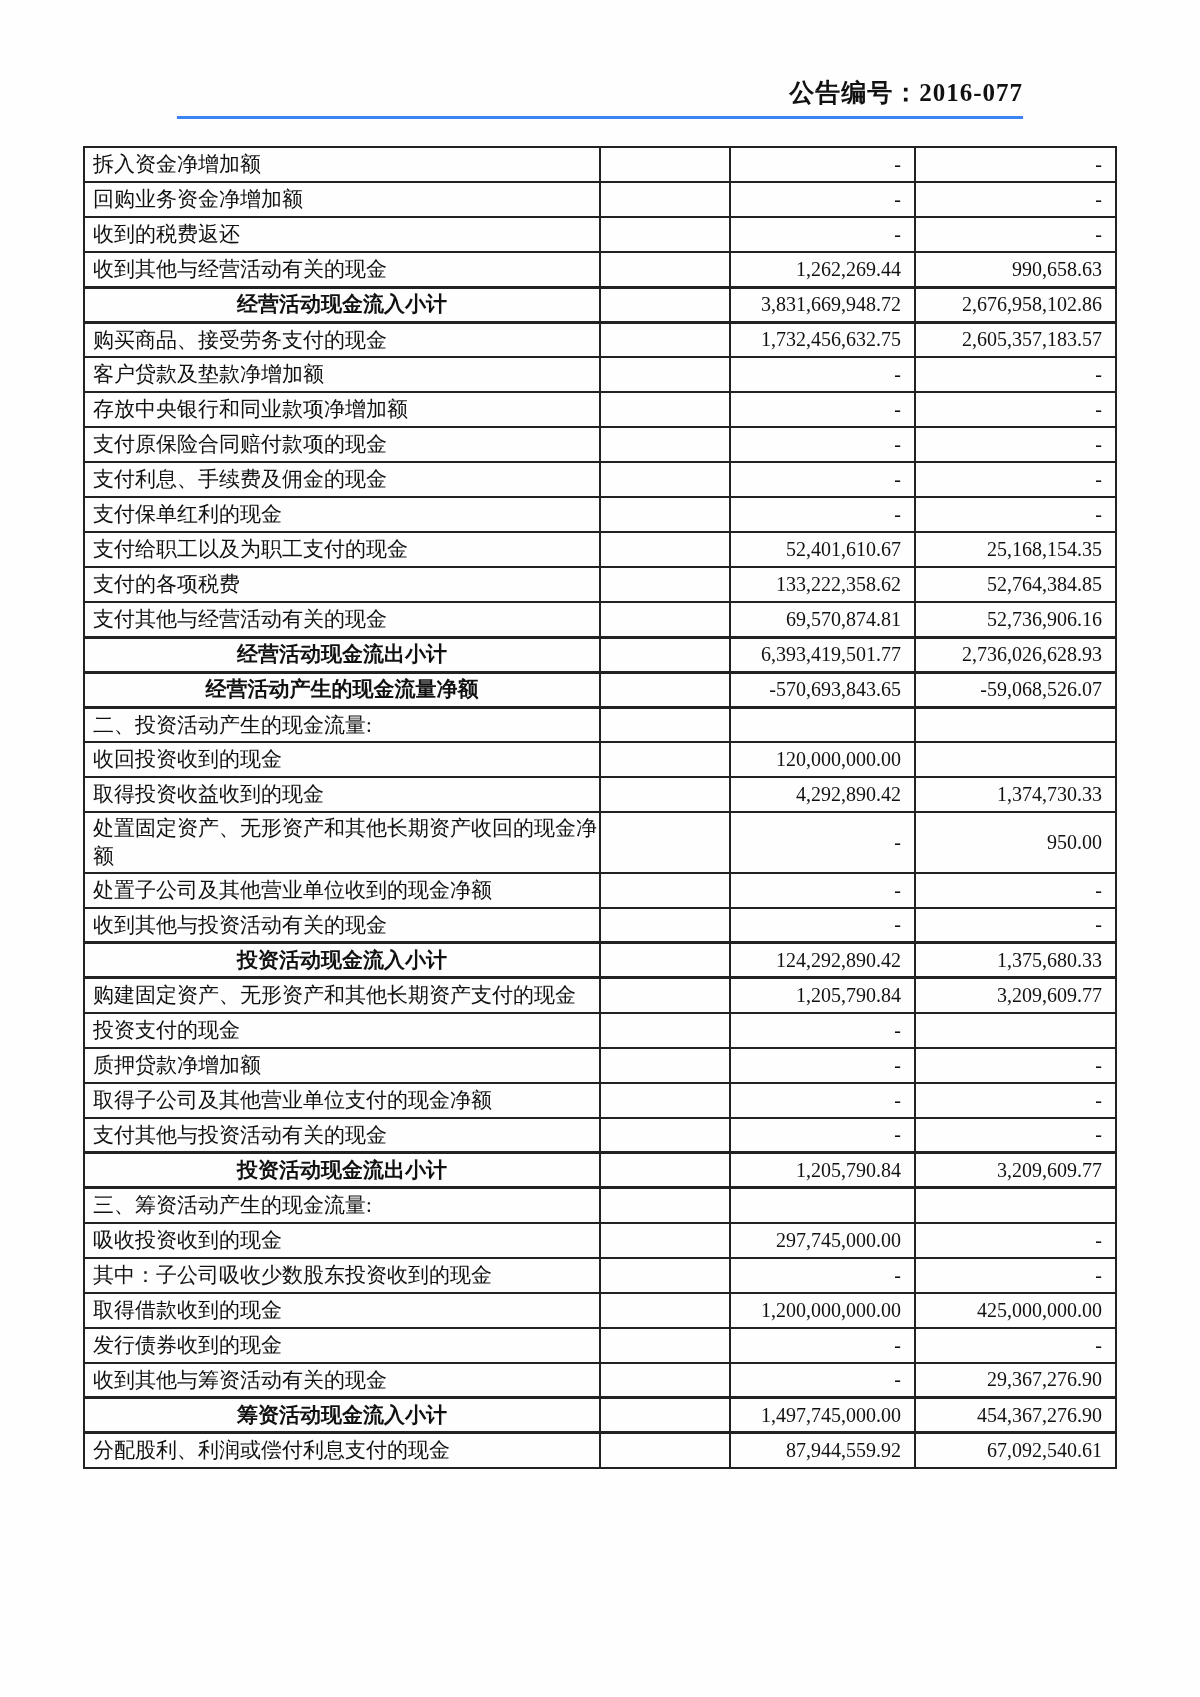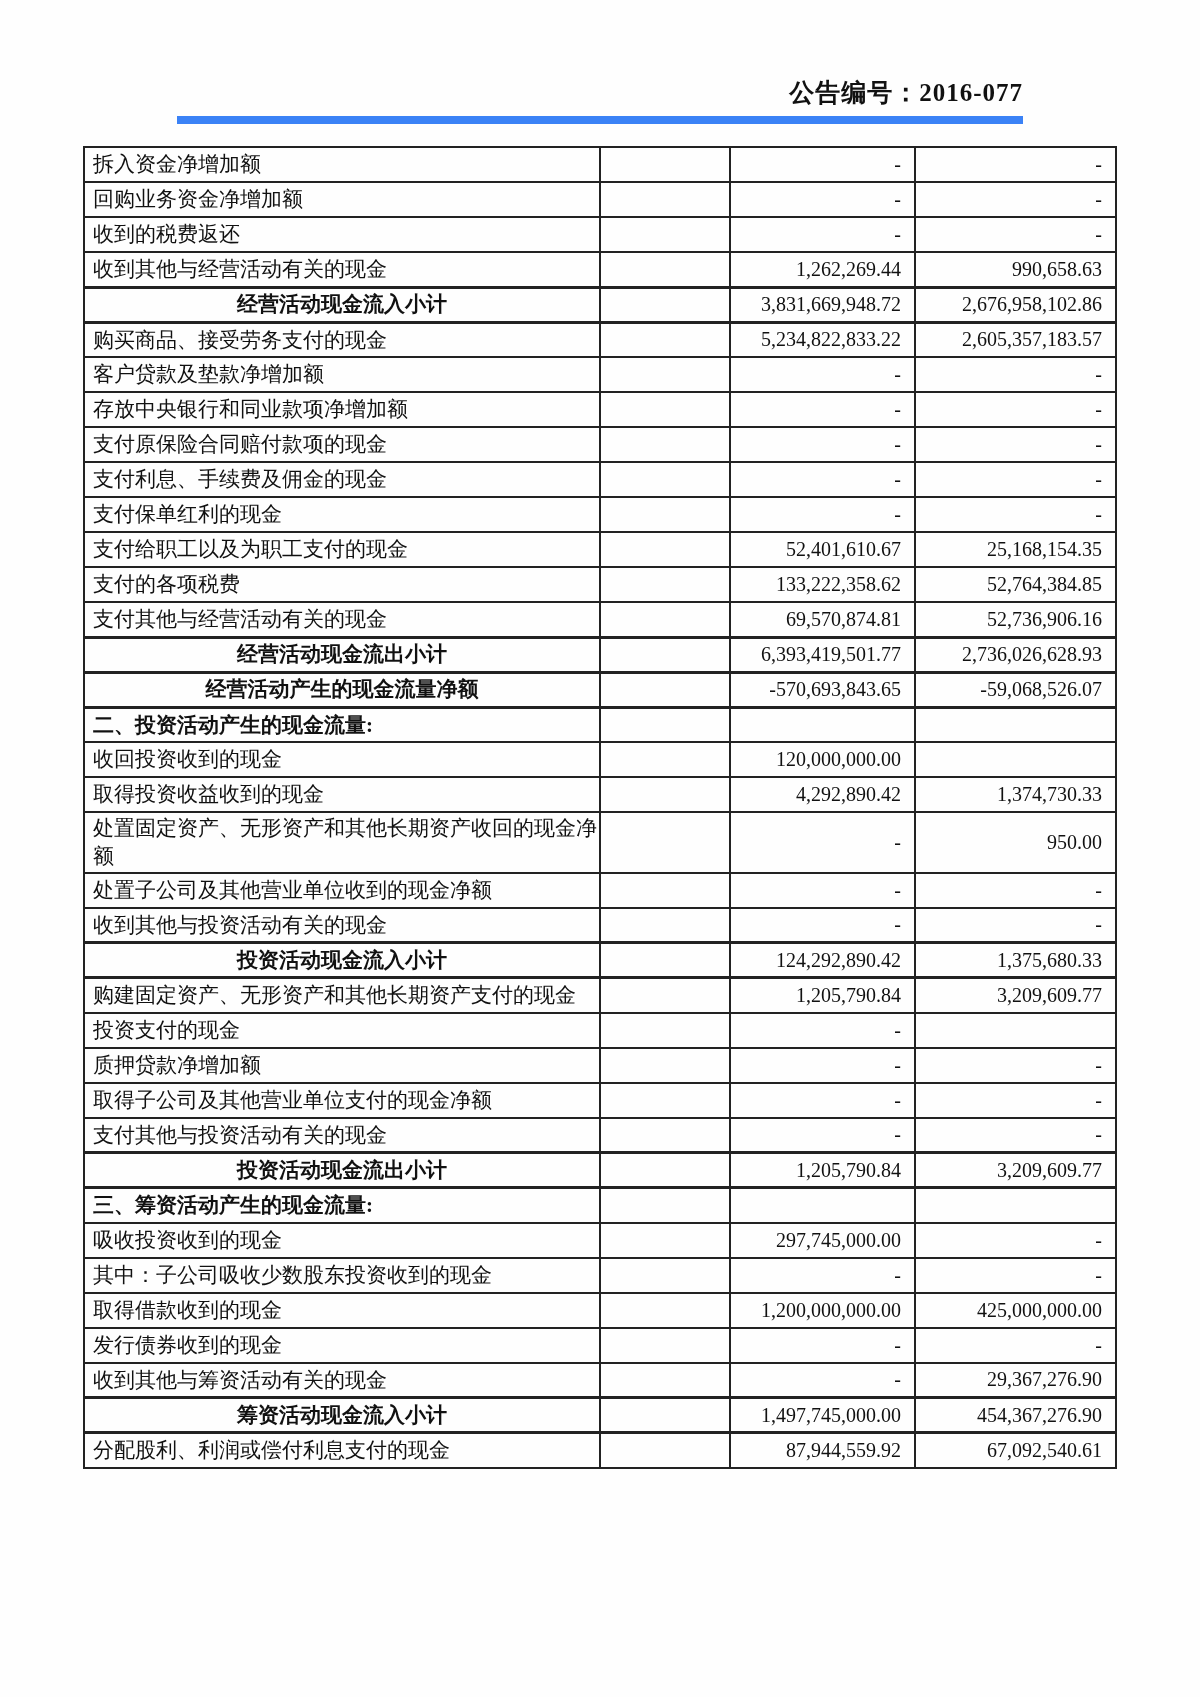"公告编号：2016-077" .doc-header { border-bottom: 8px solid #3b82f6 -> 3px solid #3b82f6 }
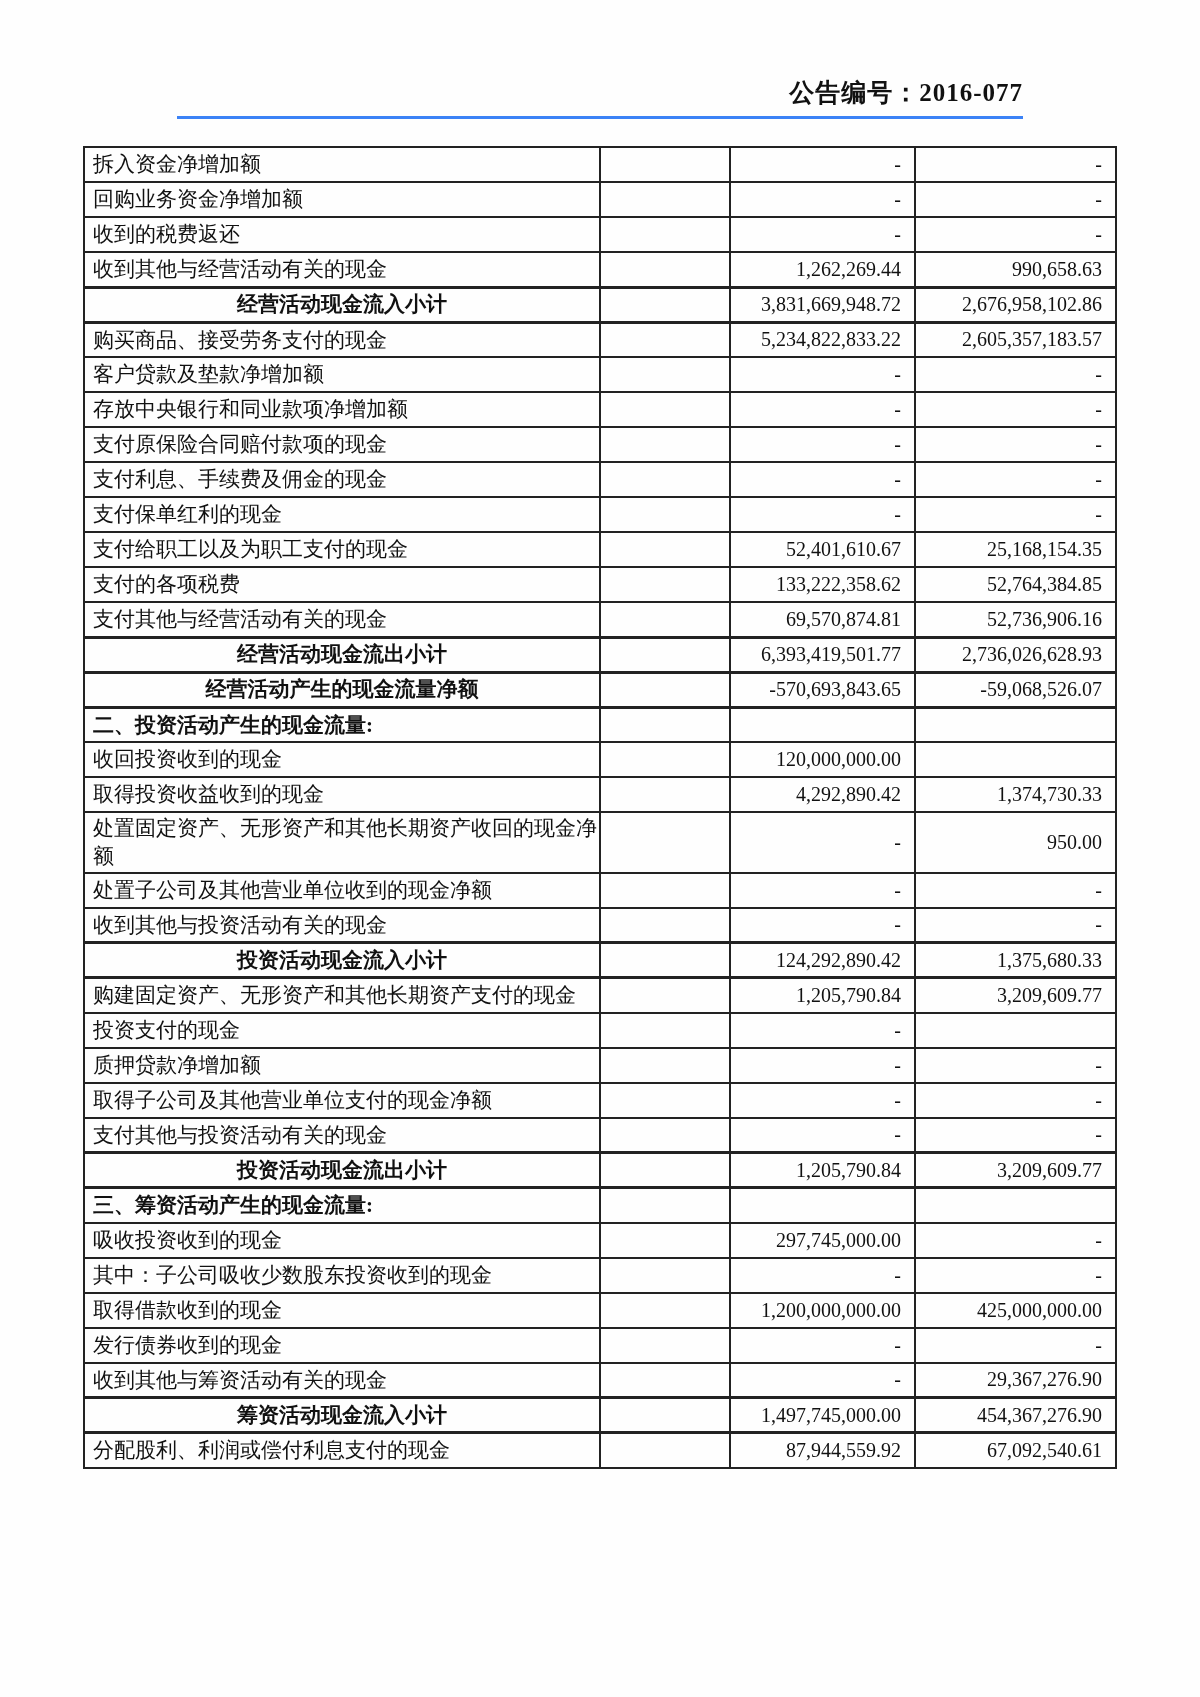"5,234,822,833.22" td.c-num { text: 5,234,822,833.22 -> 1,732,456,632.75 }
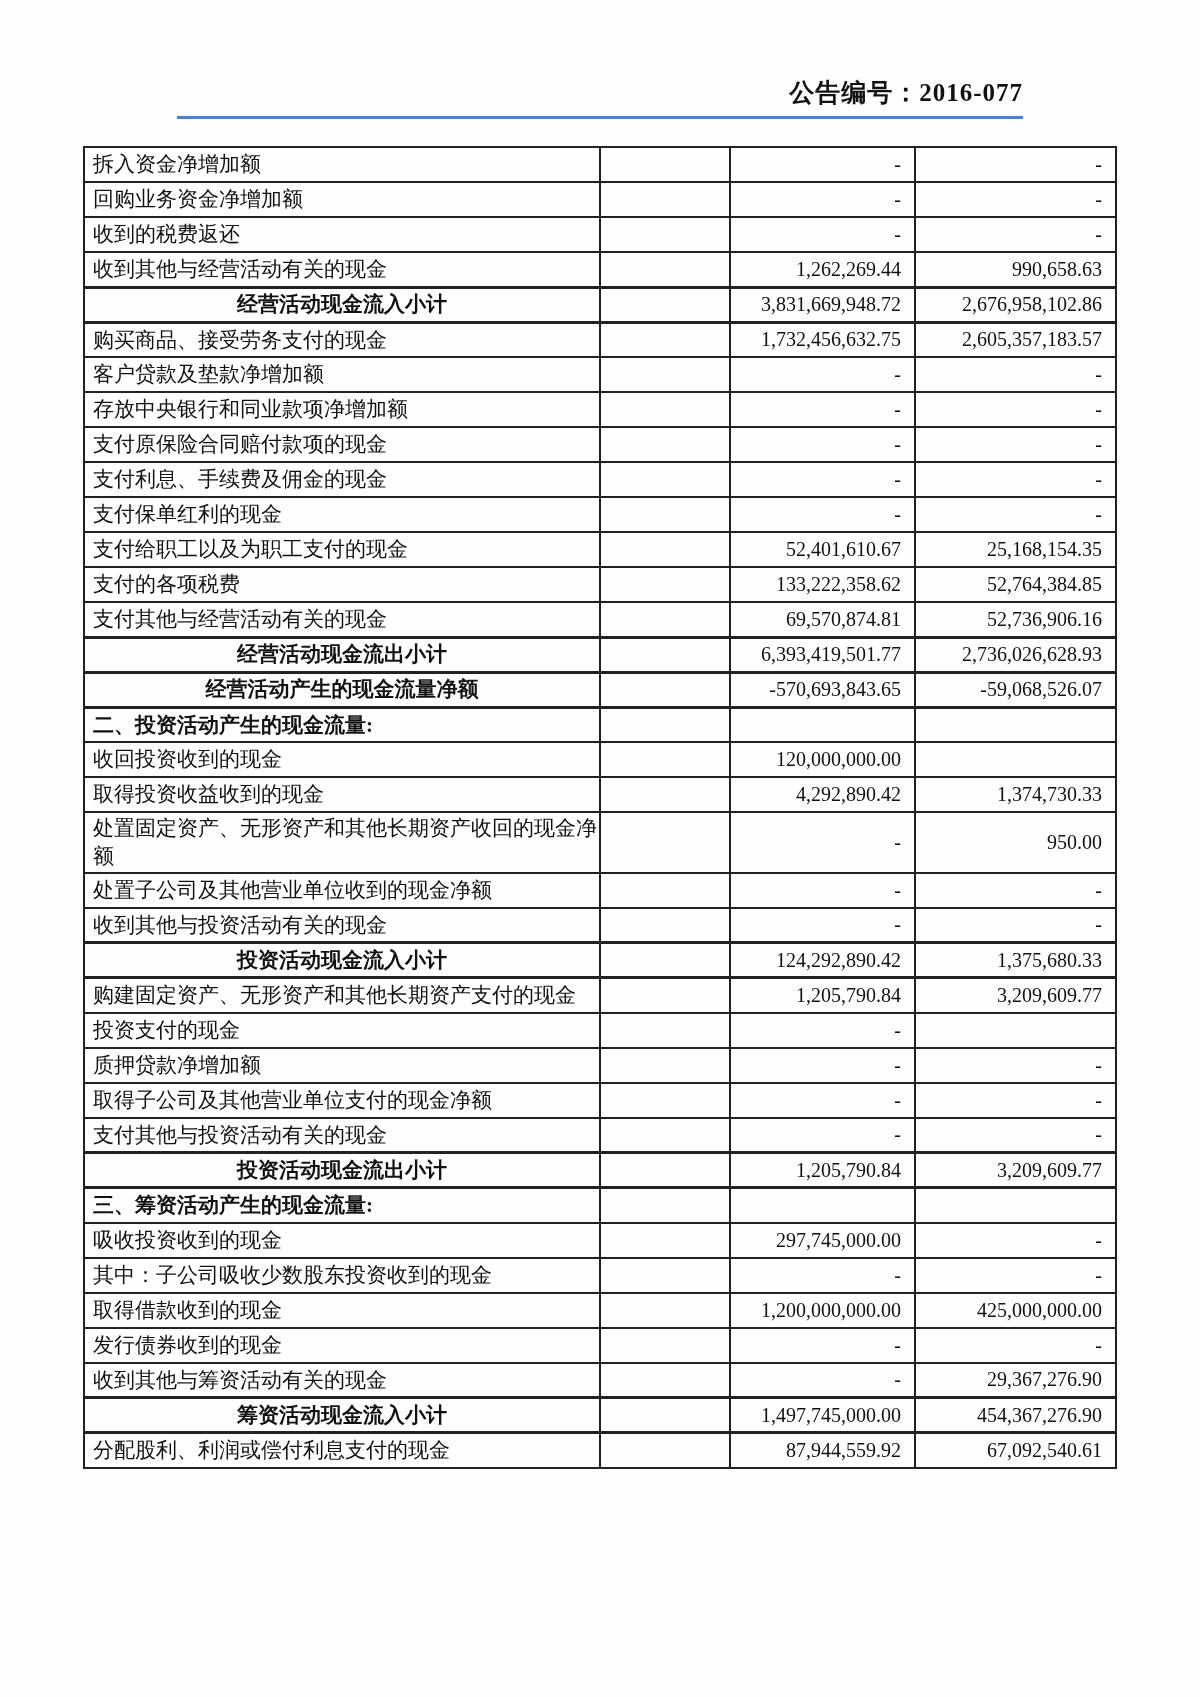"二、投资活动产生的现金流量:" tr.section td.c-label { font-weight: bold -> normal }
